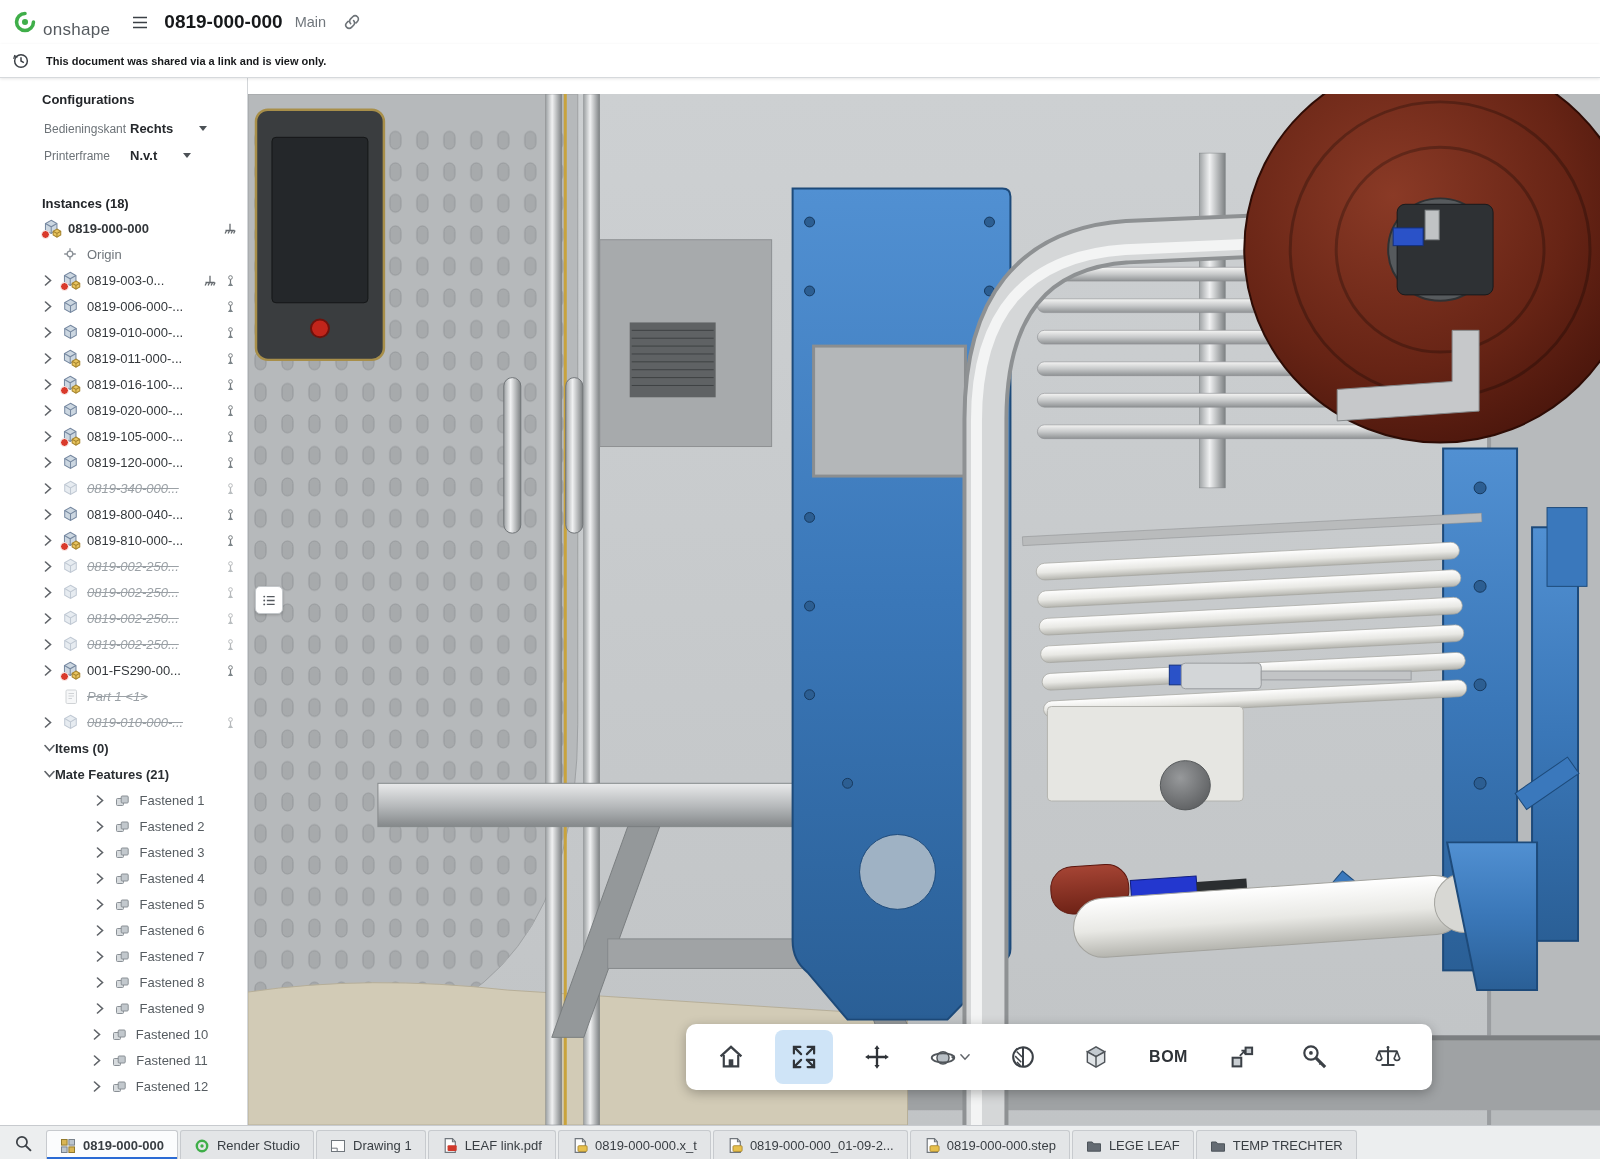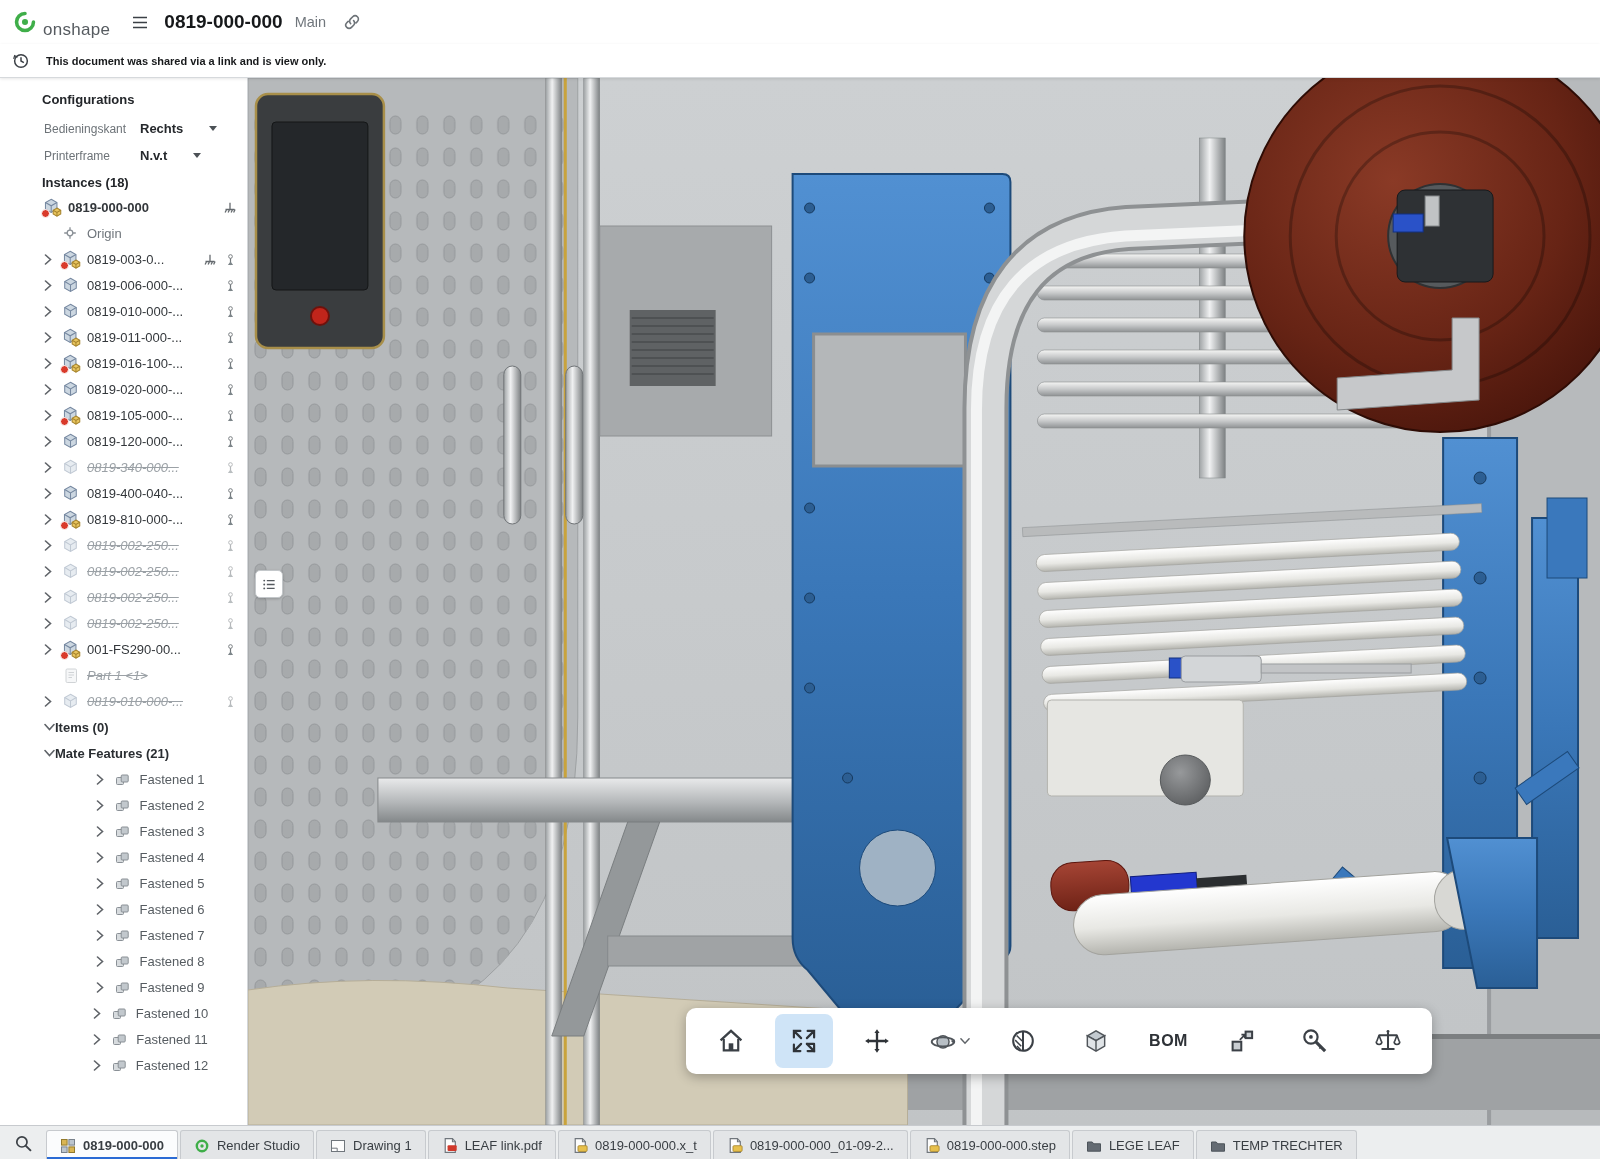"Bedieningskant" .cfg-row { gap: 10px -> none }
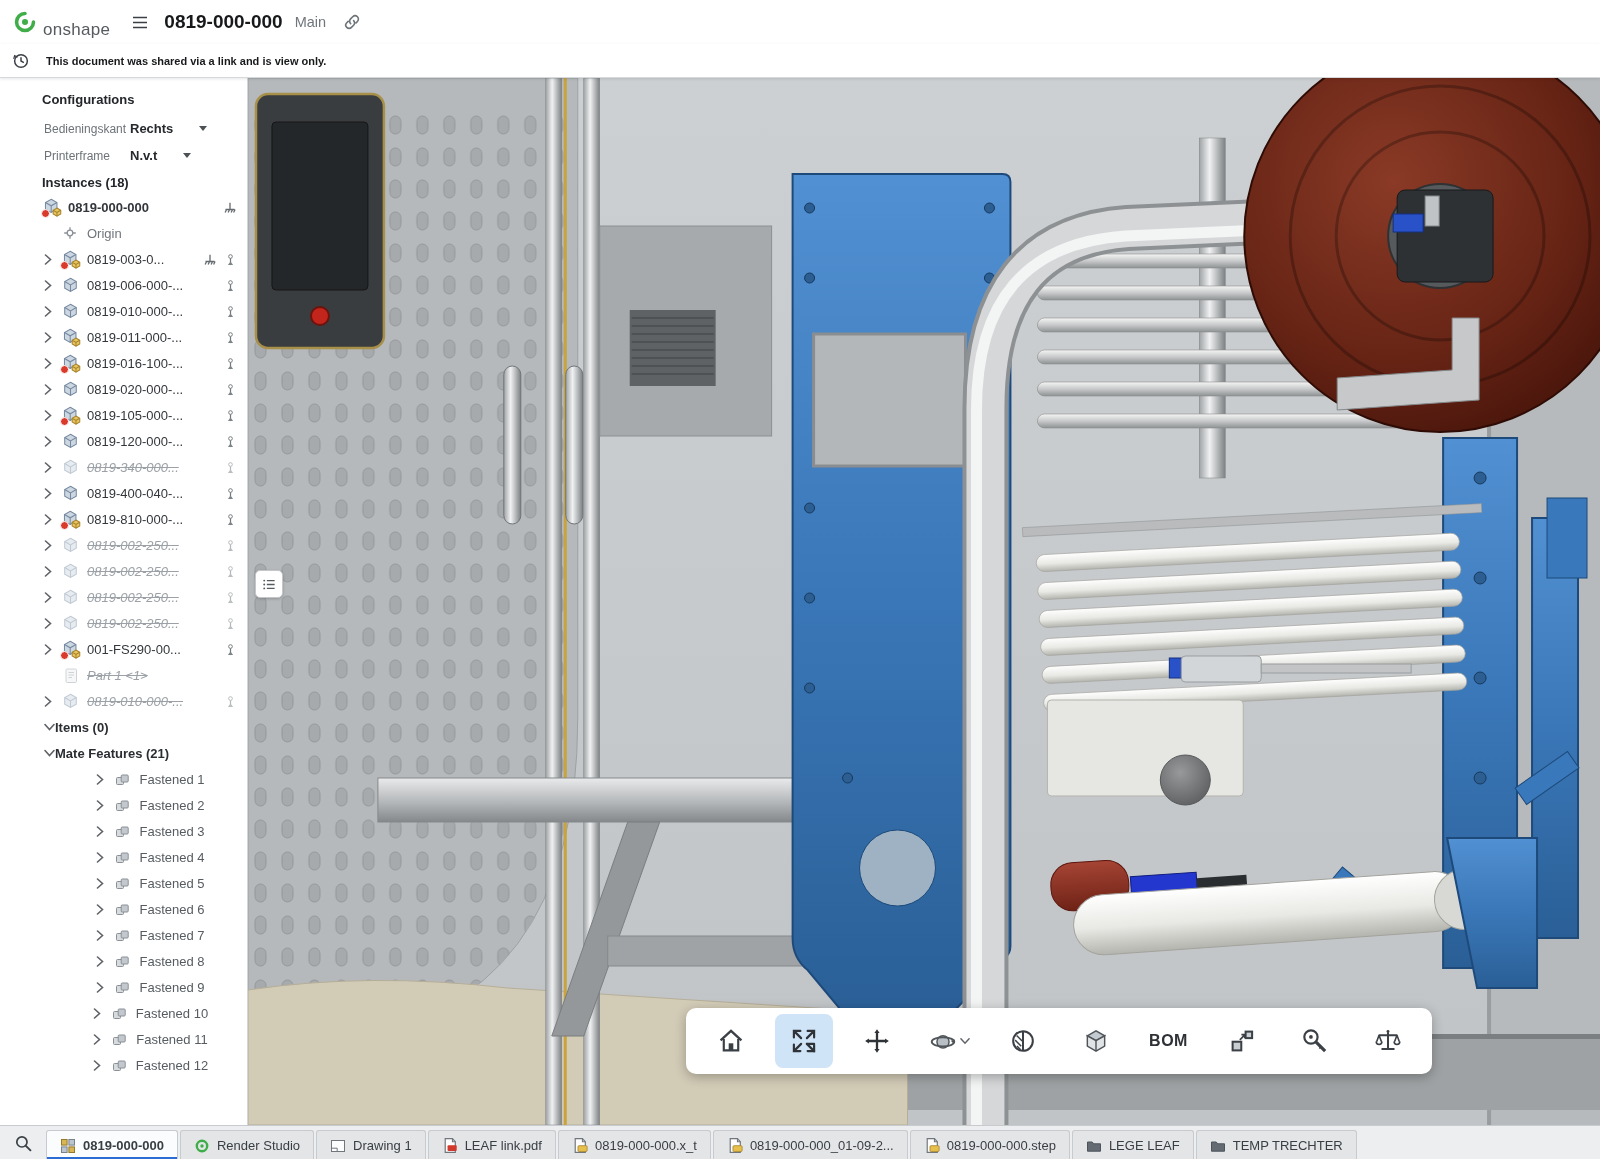"Instances (18)" .tree-head { margin-top: none -> 21px }
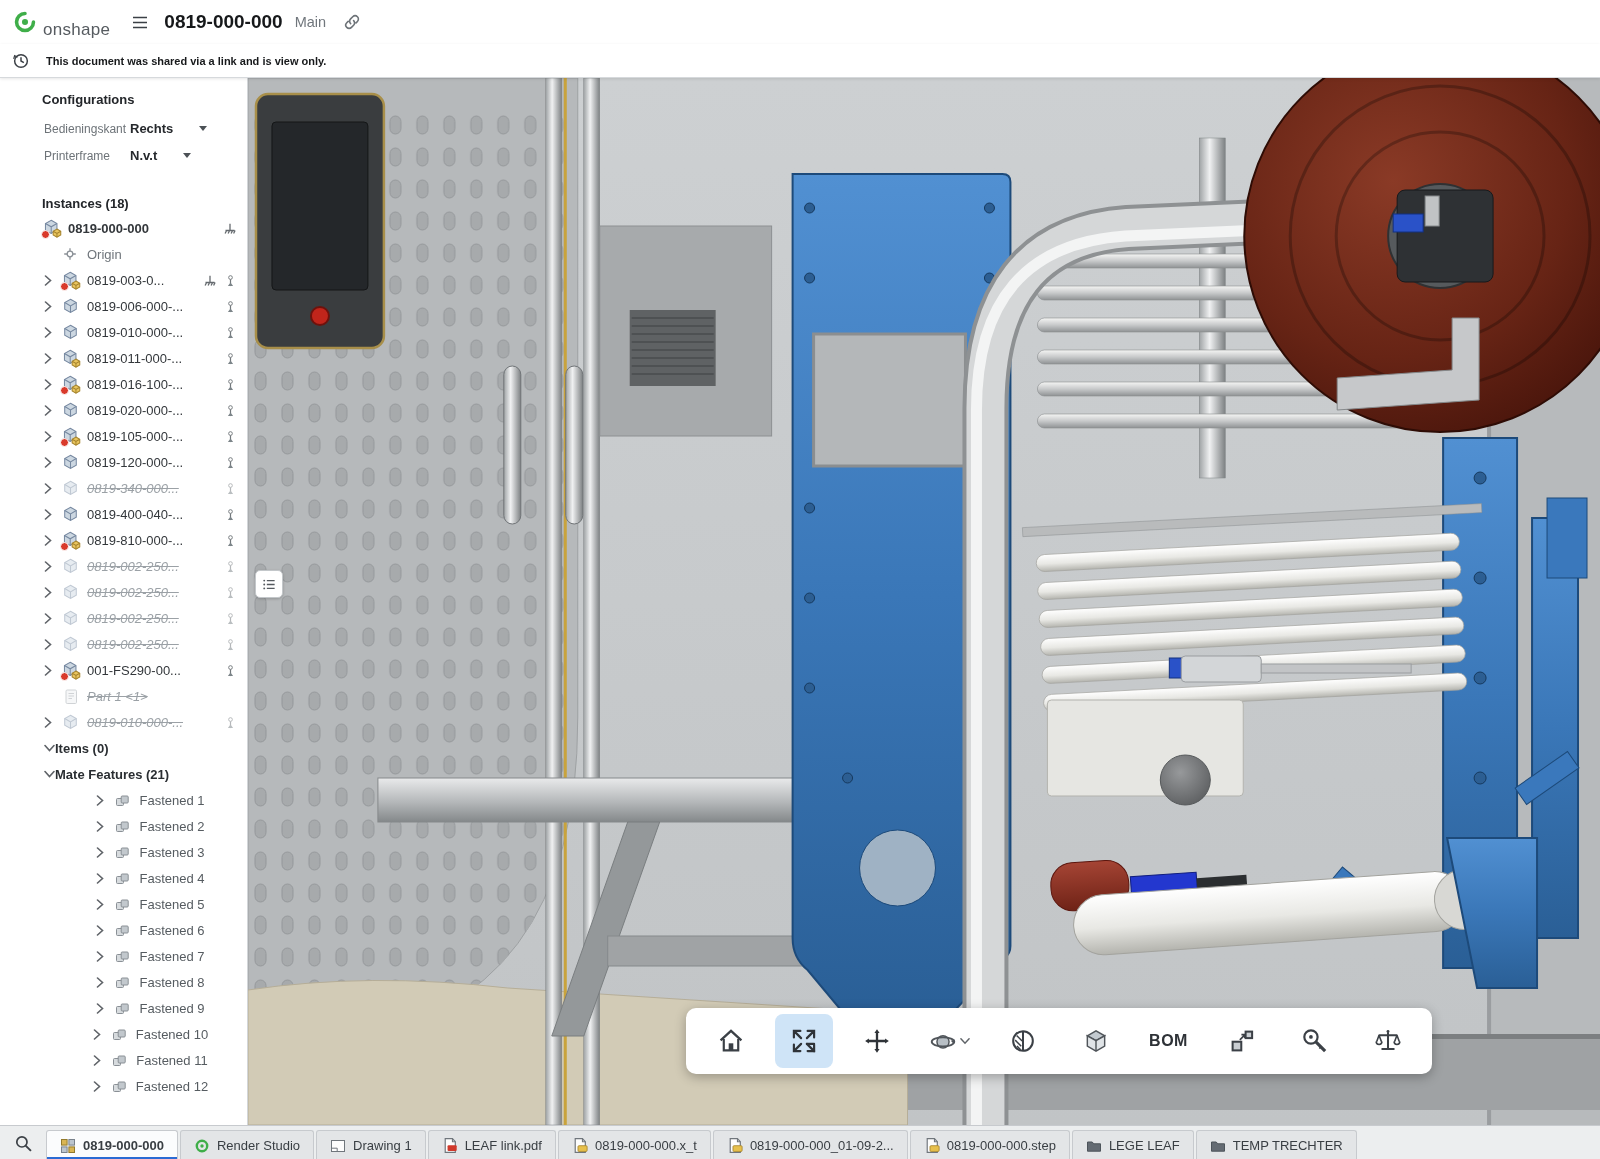"0819-400-040-..." span.lbl { text: 0819-400-040- -> 0819-800-040- }
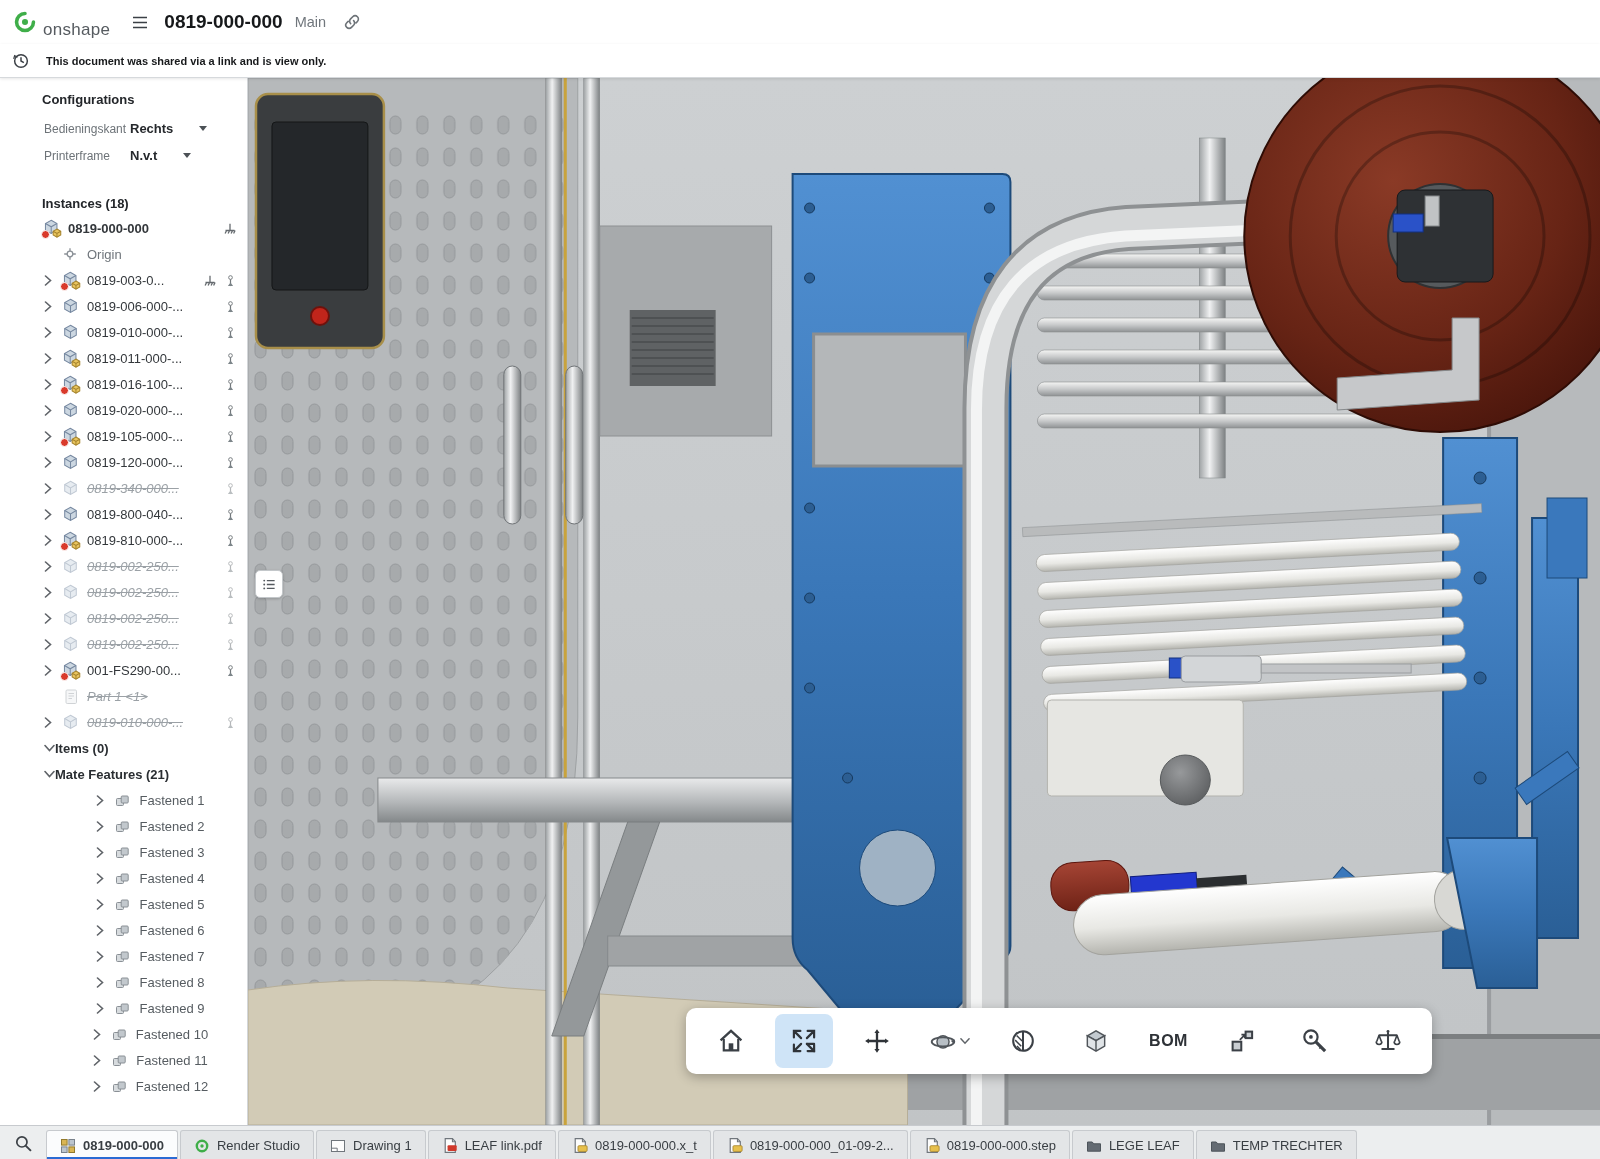"BOM" .viewport { margin-top: none -> 16px }
